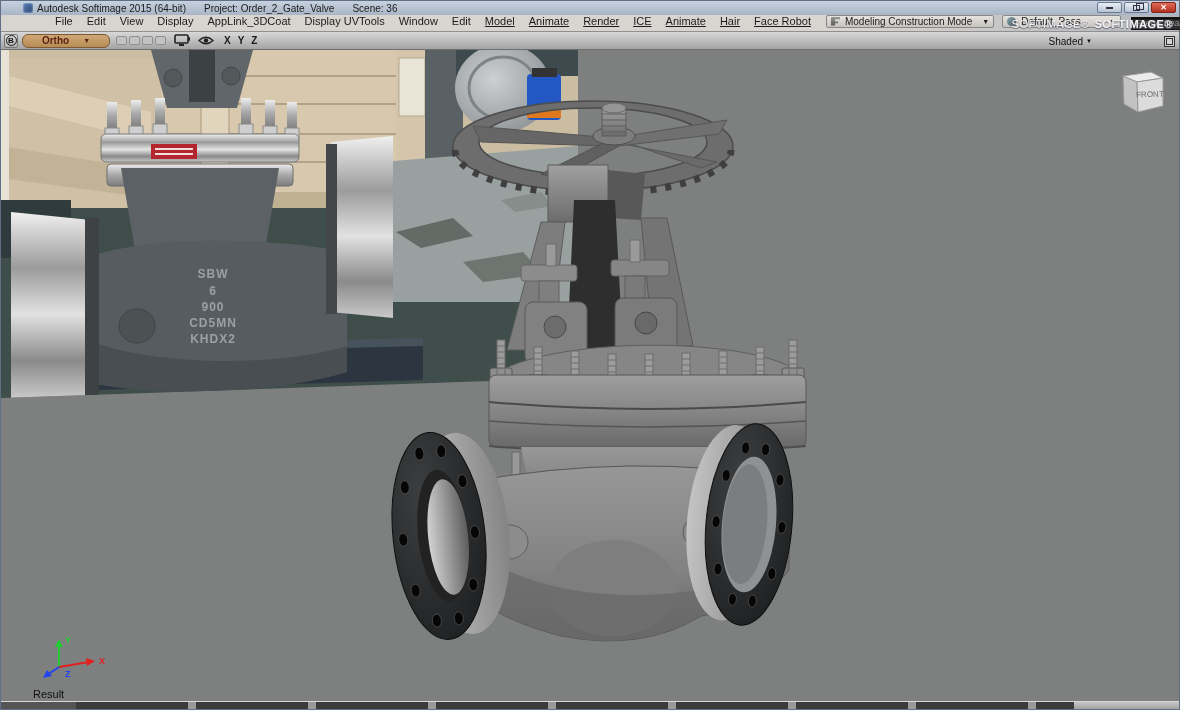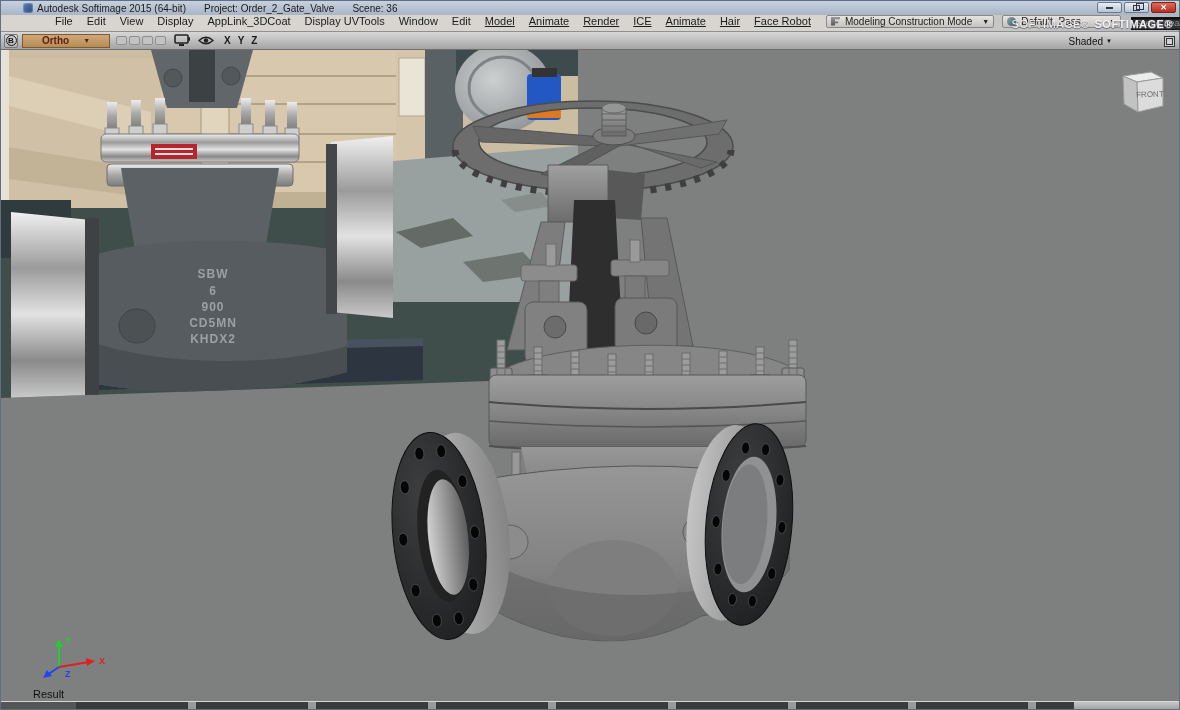"Ortho" .ortho-dd { border-radius: 0 -> 6px }
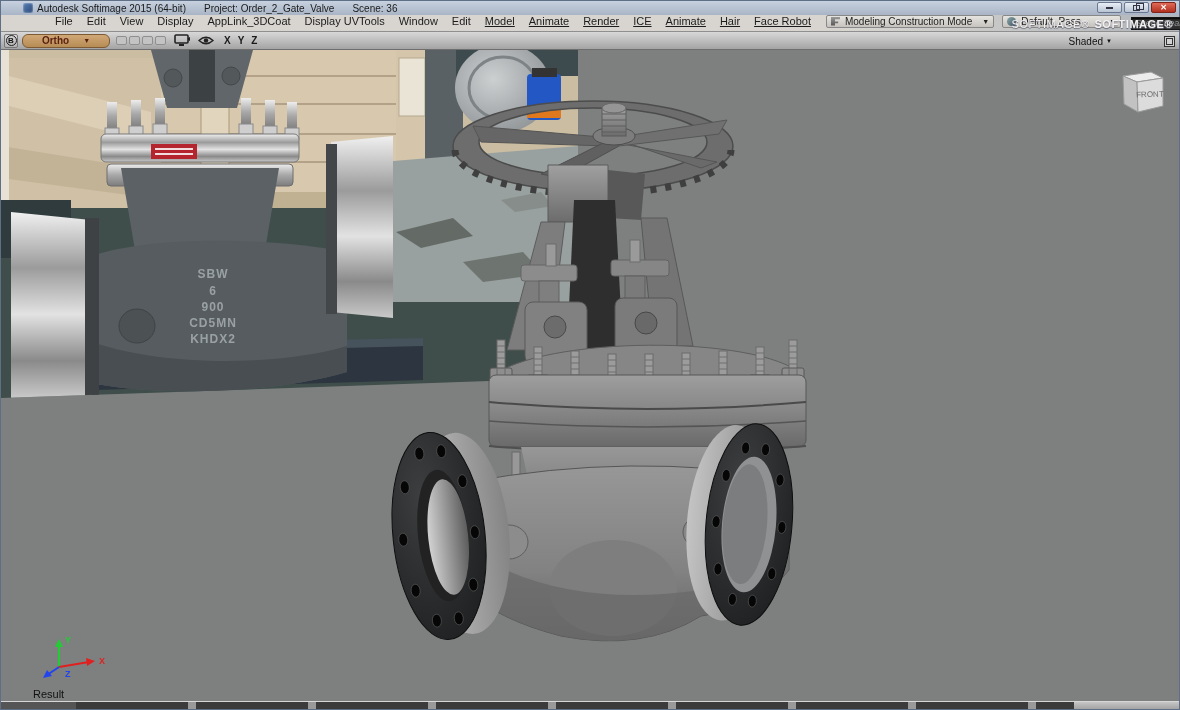"Shaded" .vp-right { gap: 52px -> 72px }
